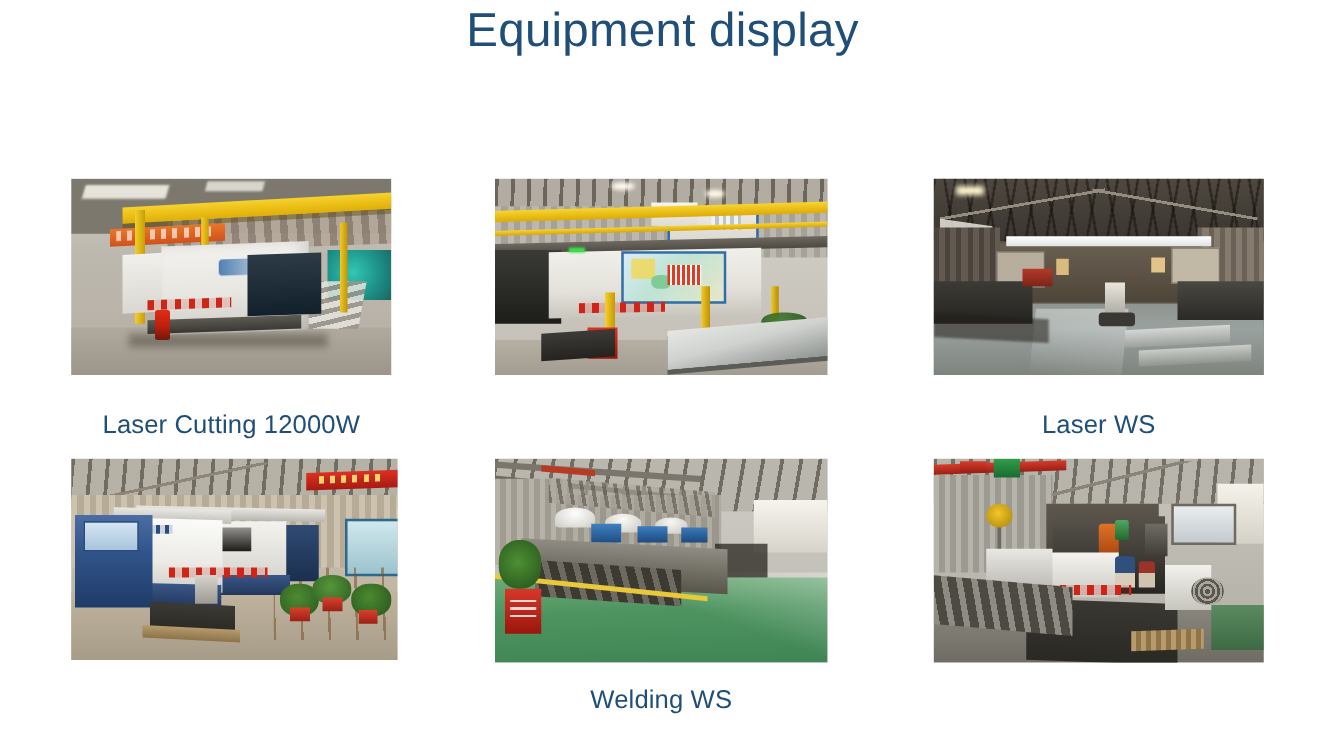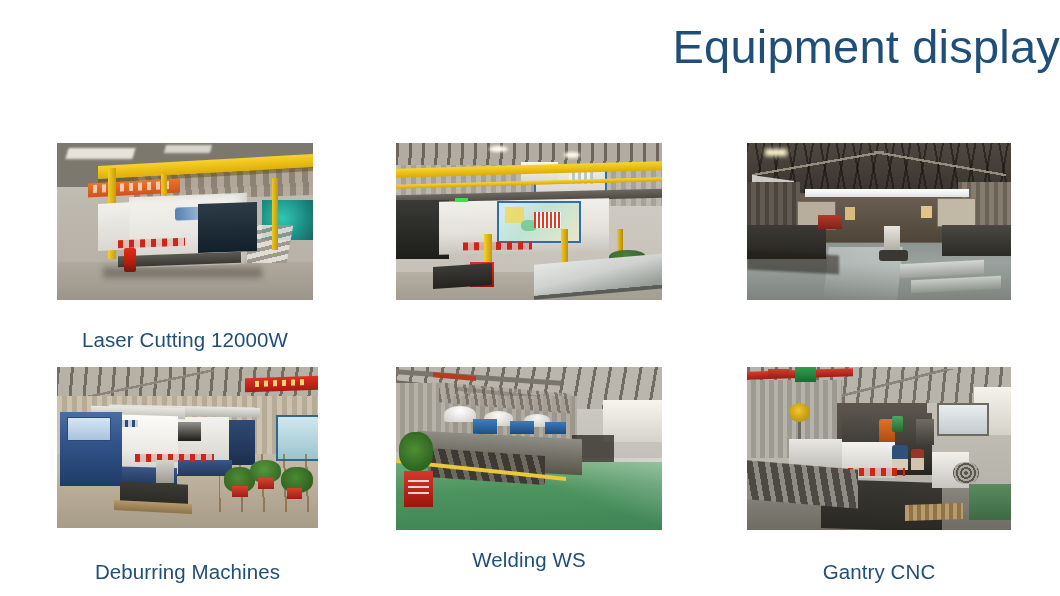"Equipment display" .slide-title { font-size: 47px -> 38px; text-align: right -> center; top: 20px -> 4px }
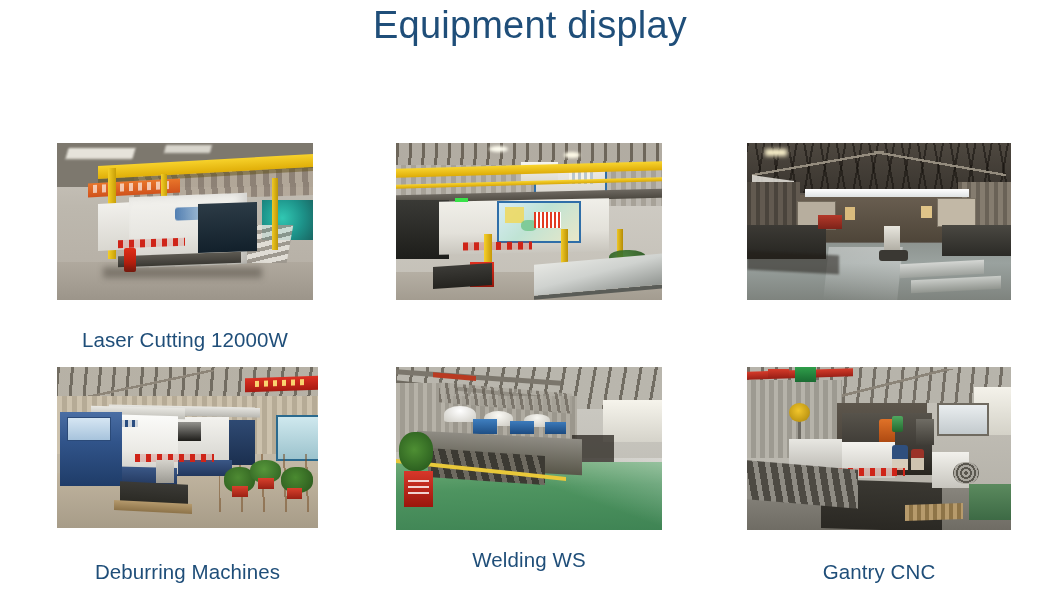"Laser WS" div.caption { html: none -> <div>Laser WS</div> }
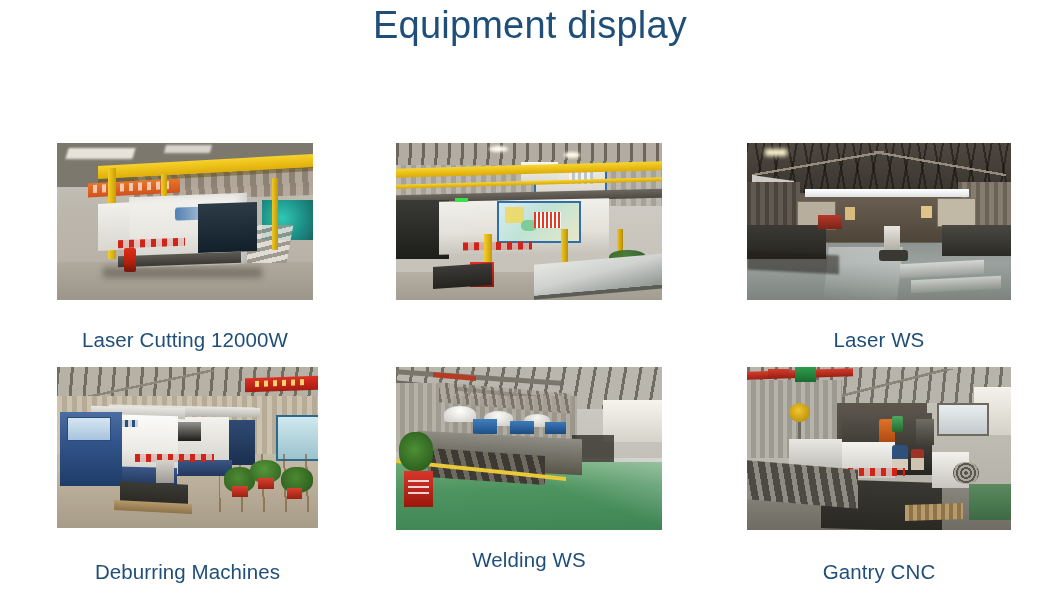"Deburring Machines" div.caption { html: <div>Deburring Machines</div> -> none }
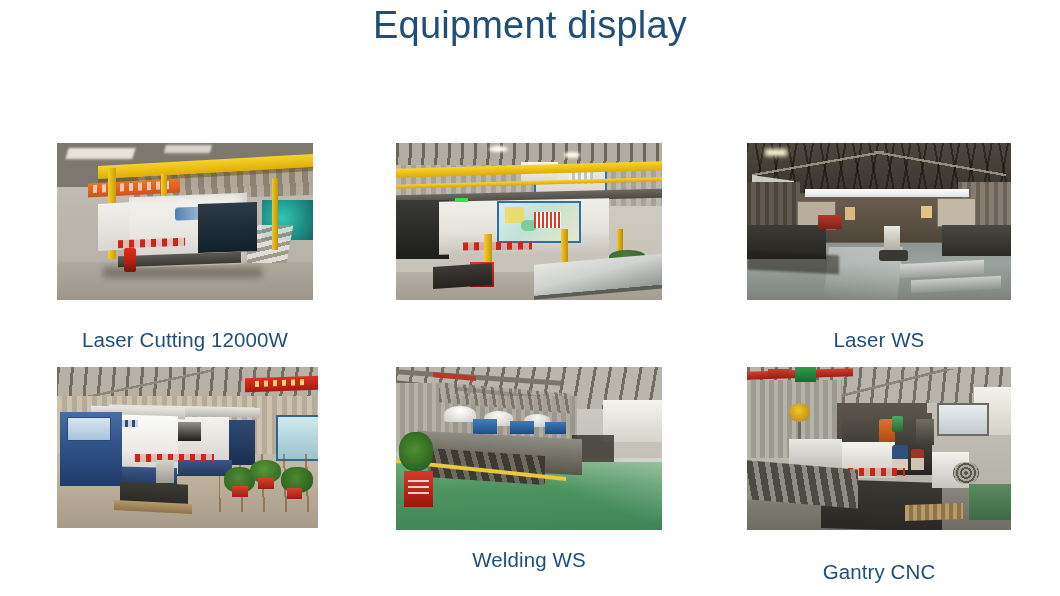"Gantry CNC" div.caption { html: <div>Gantry CNC</div> -> none }
